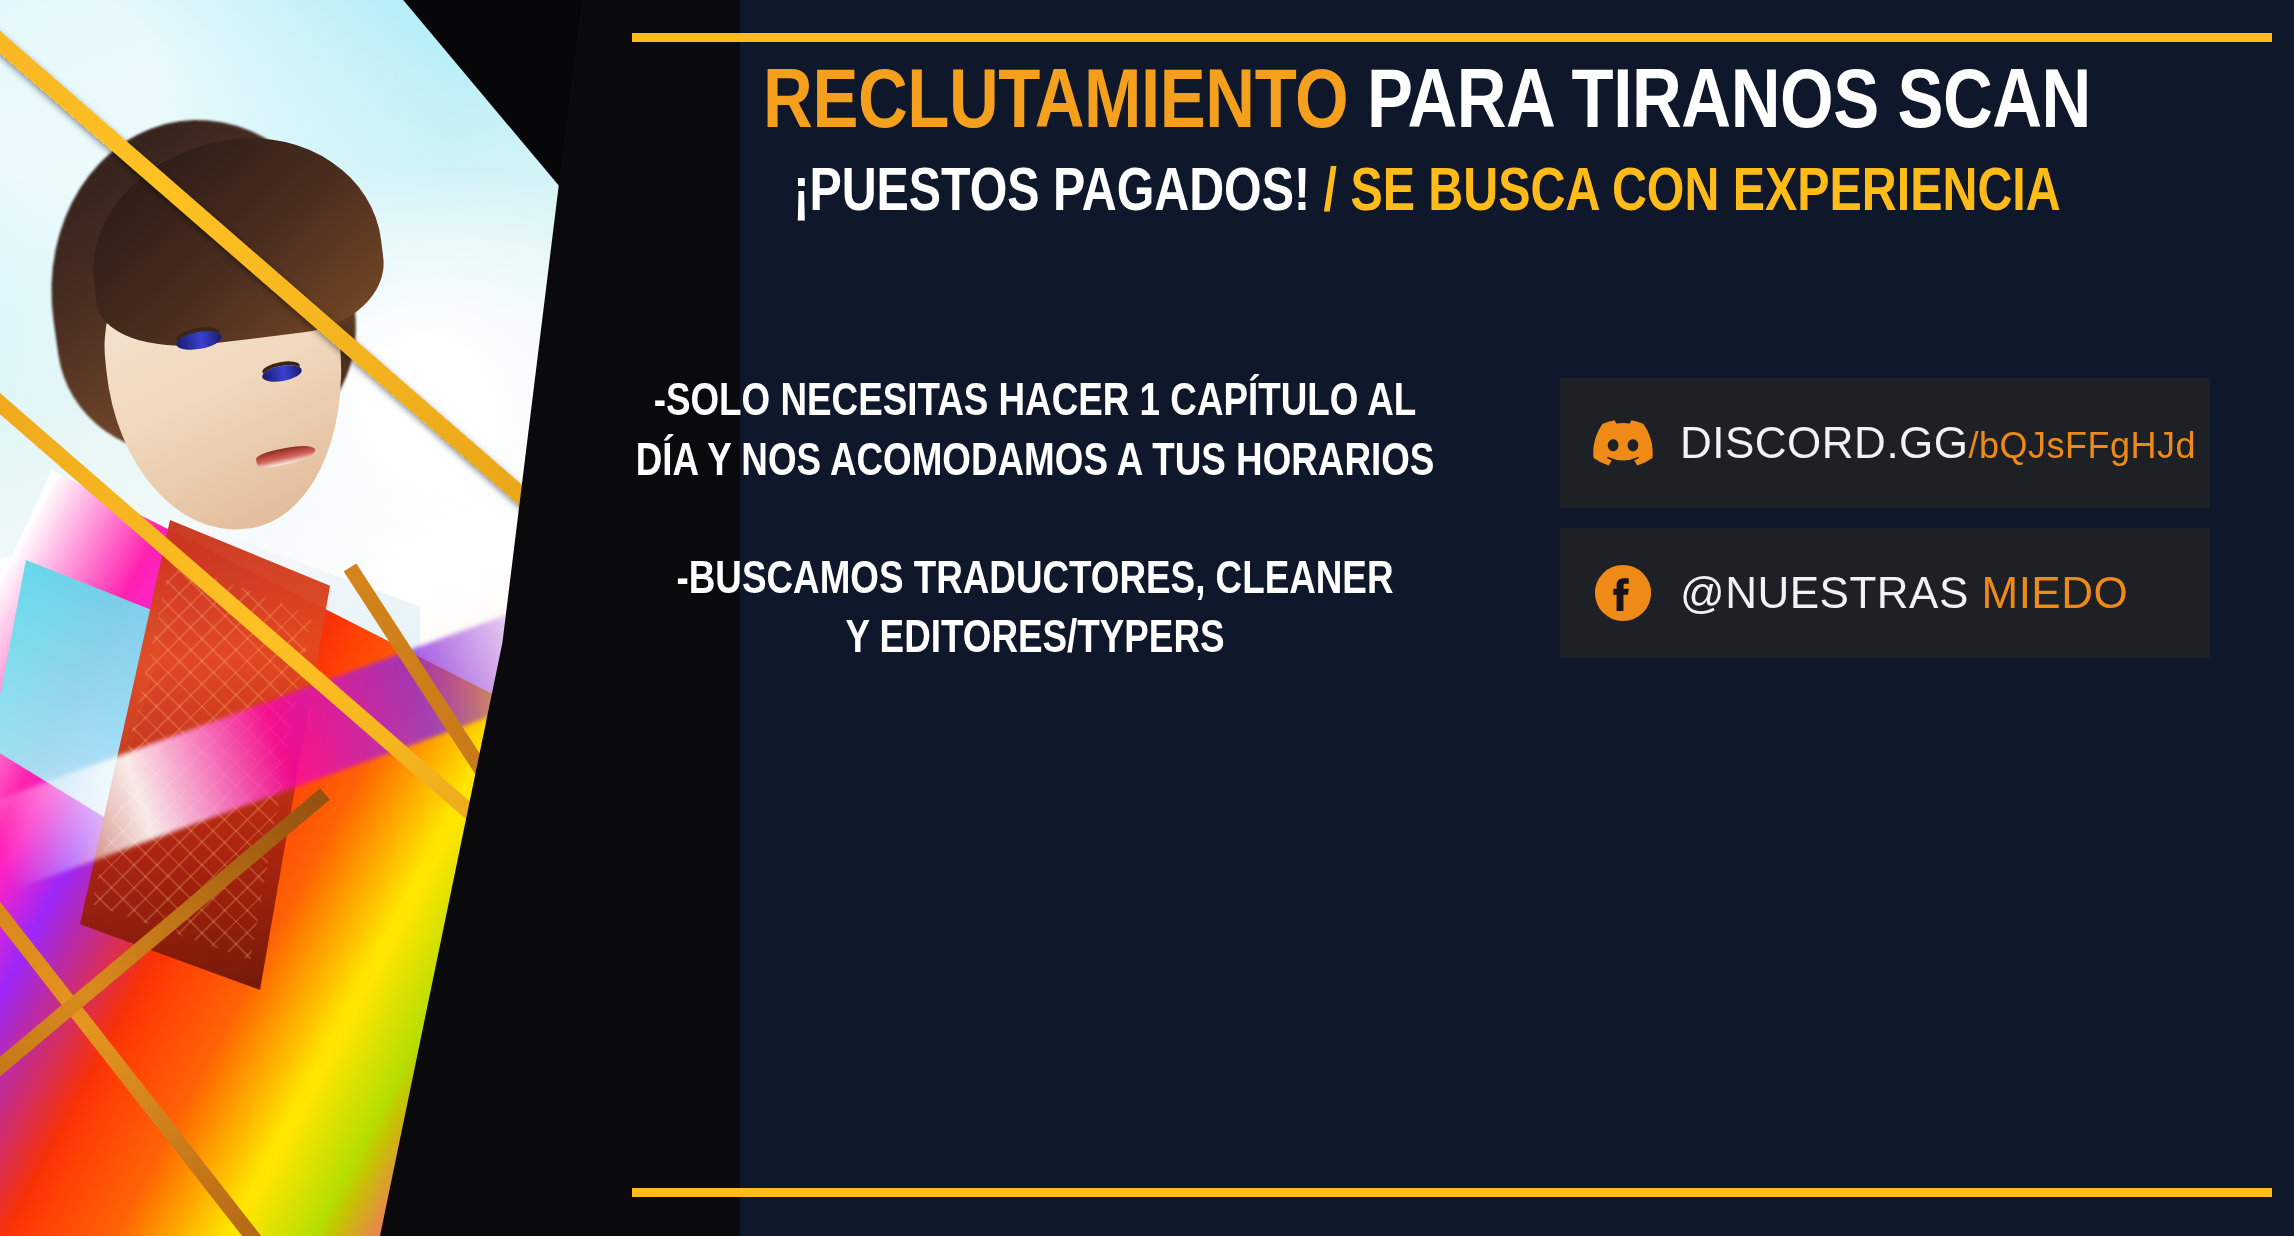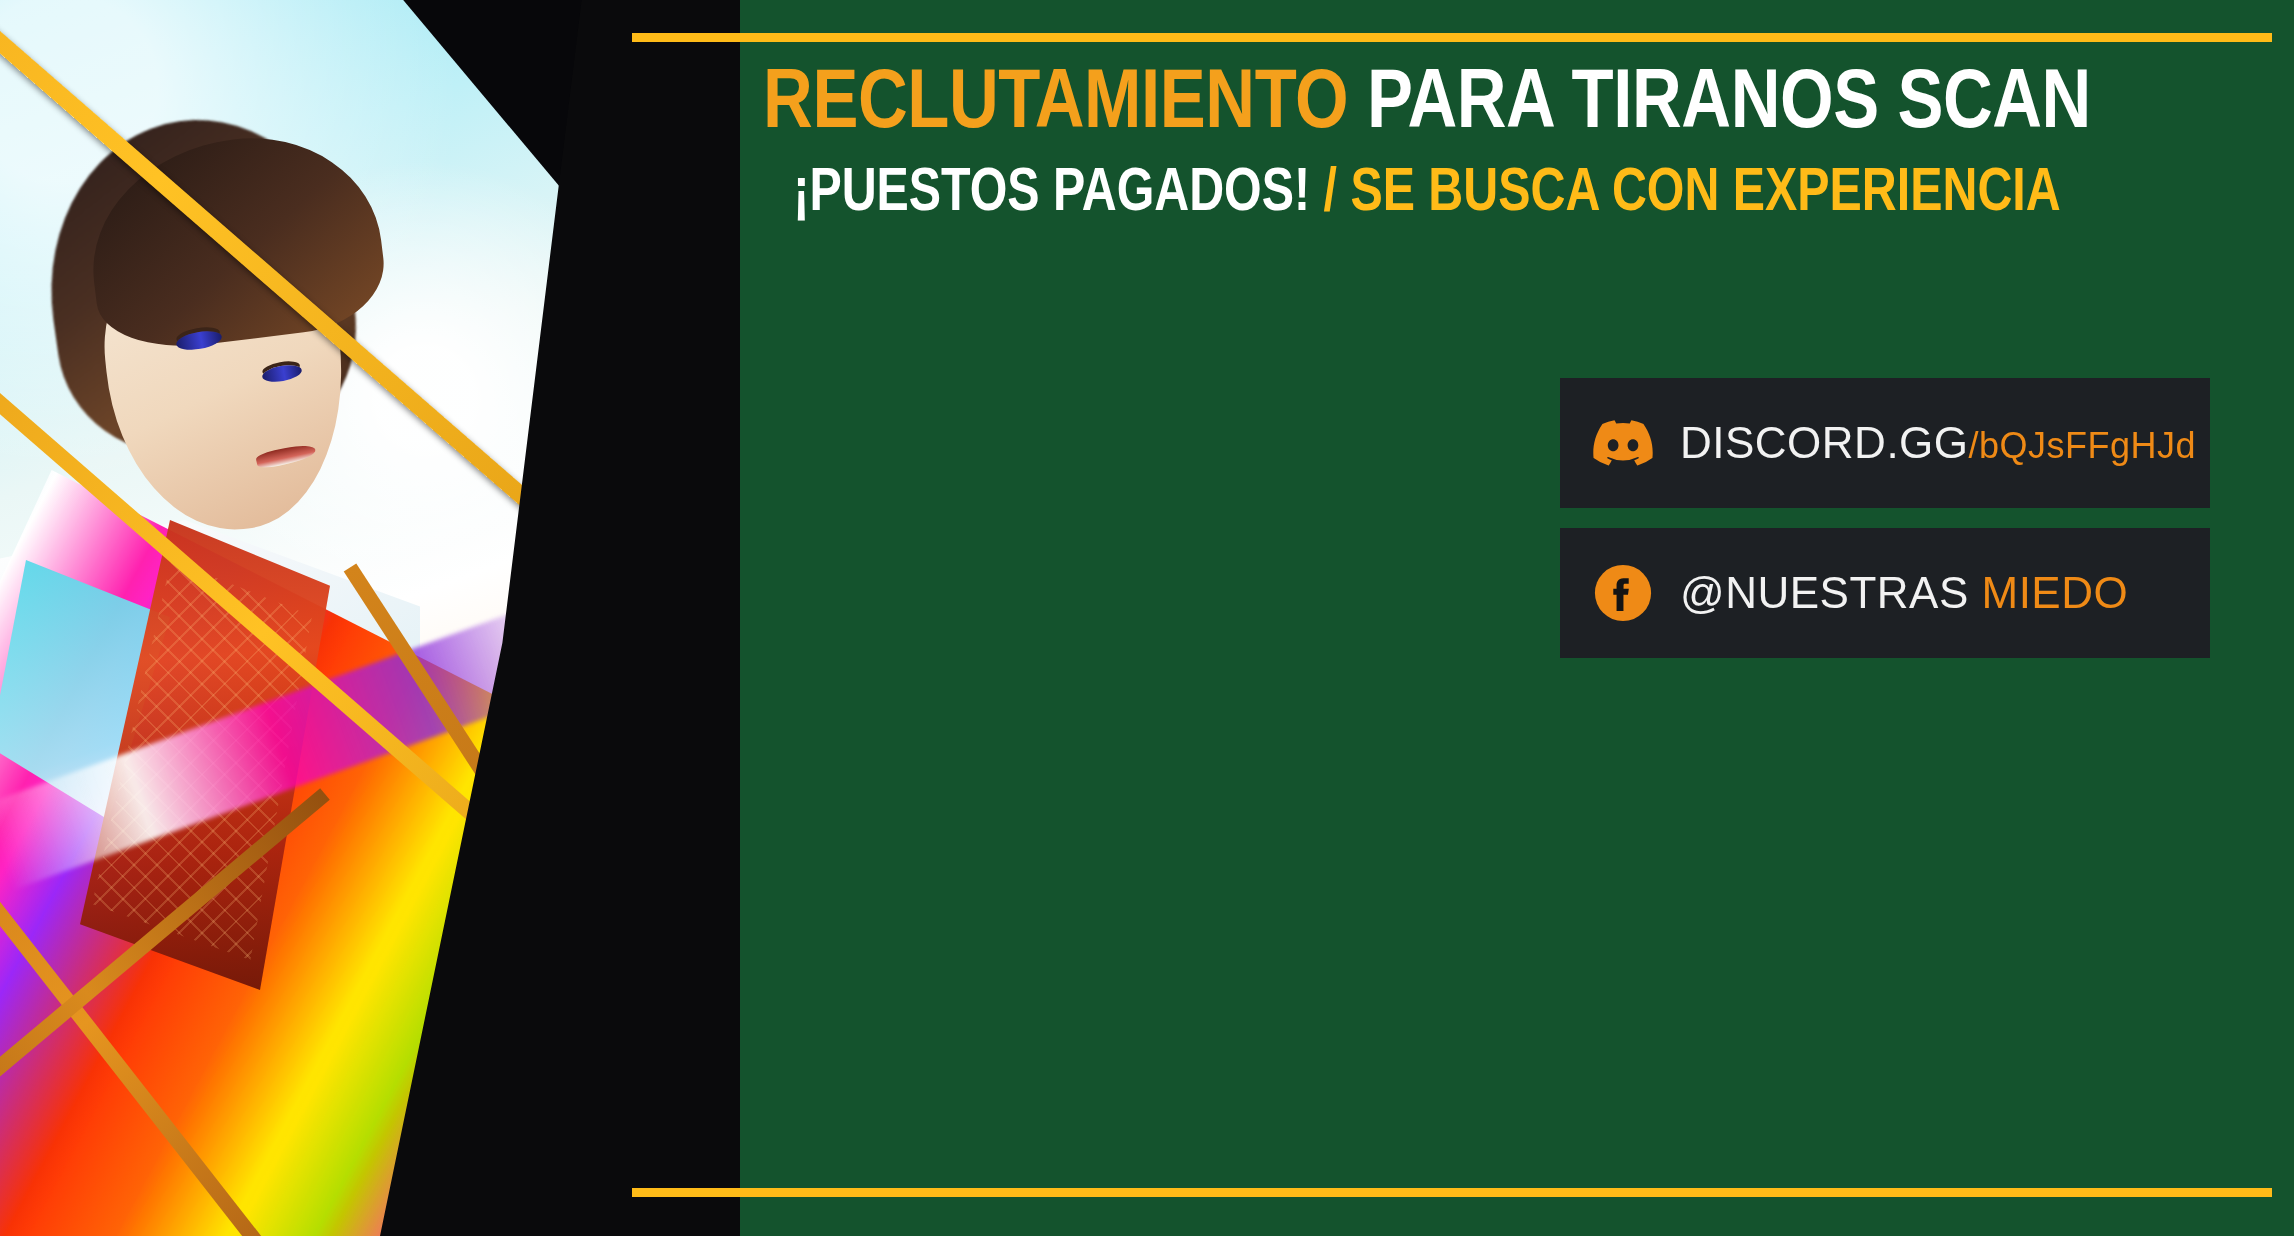"RECLUTAMIENTO PARA TIRANOS SCAN" .banner { background: #14532d -> #0f172a }
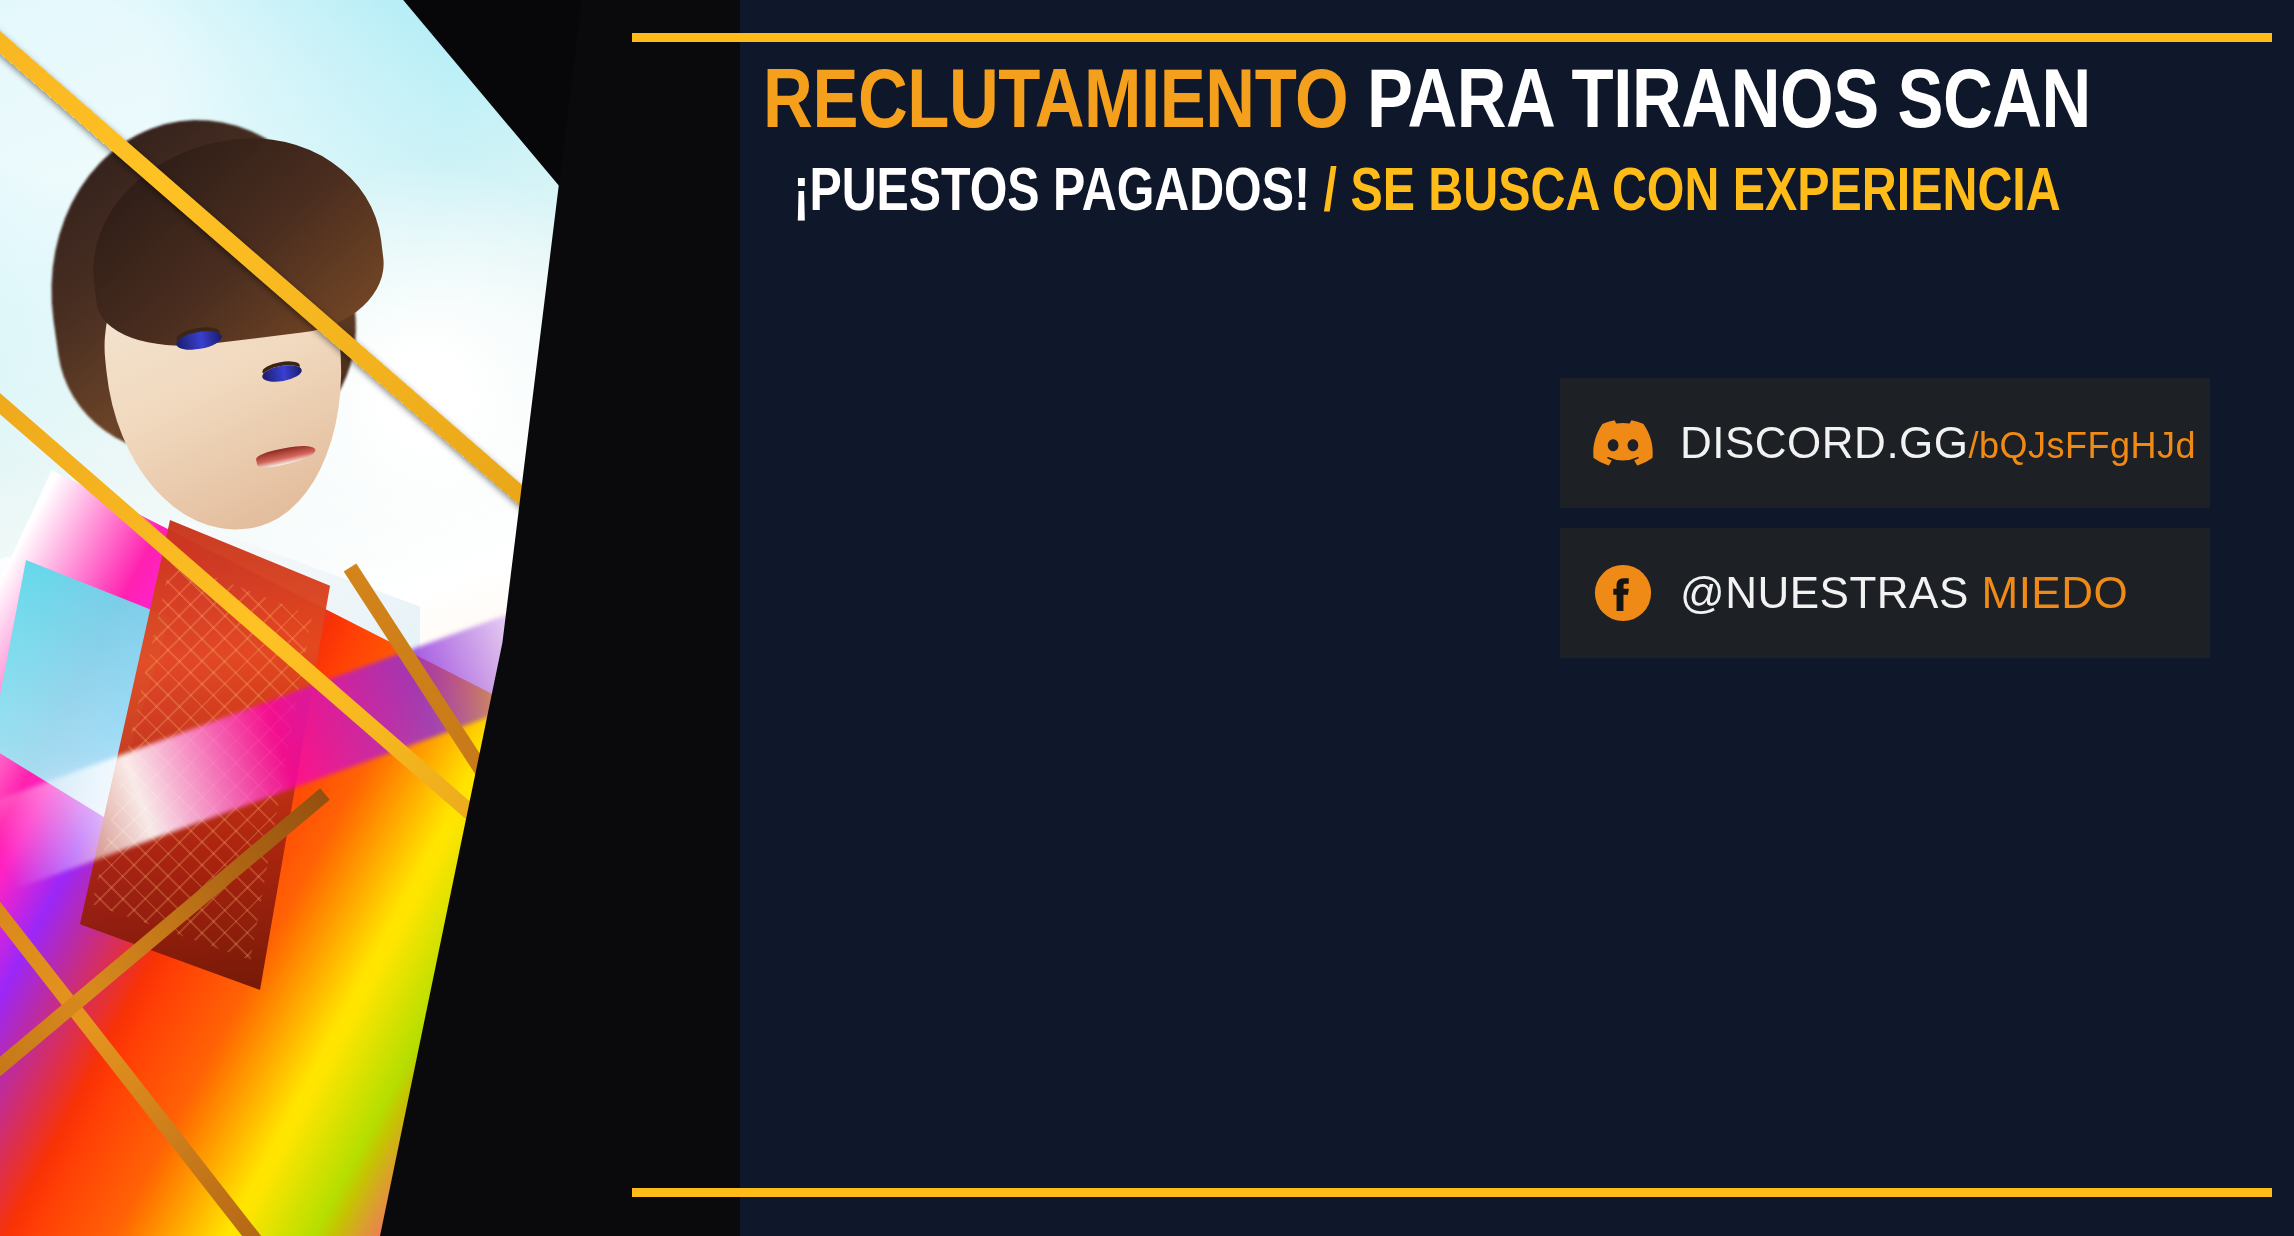"-SOLO NECESITAS HACER 1 CAPÍTULO" div.bullets { html: none -> <div> <p>-SOLO NECESITAS HACER 1 CAPÍTULO AL</p> <p>DÍA Y NOS ACOMODAMOS A TUS HORARIOS</p> <div></div> <p>-BUSCAMOS TRADUCTORES, CLEANER</p> <p>Y EDITORES/TYPERS</p> </div> }
